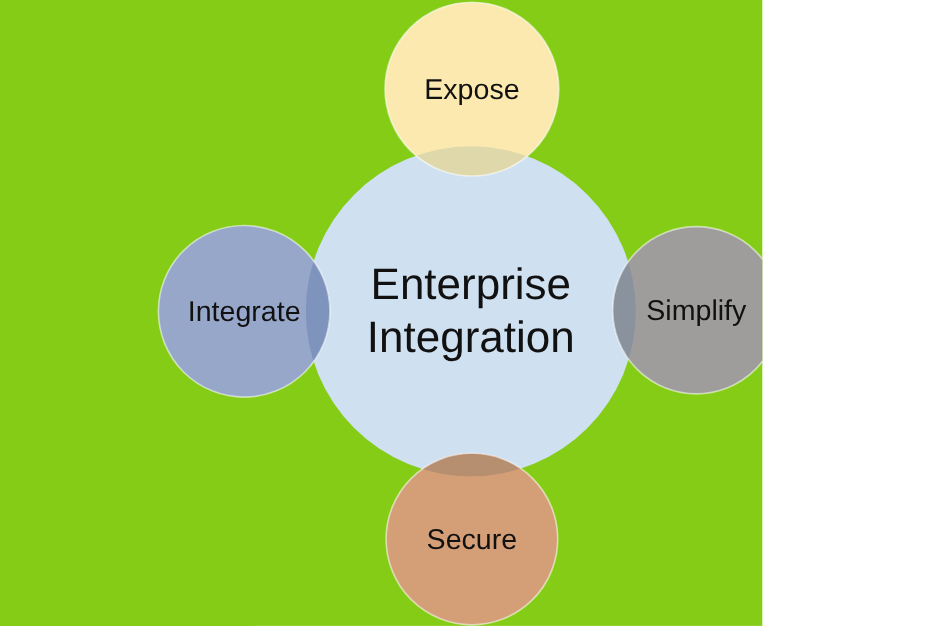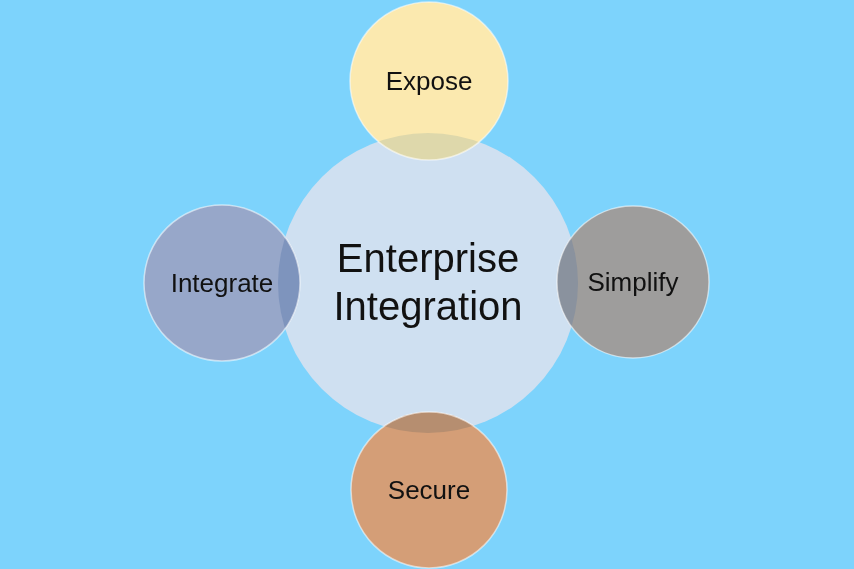"Expose" .stage { background: #7dd3fc -> #84cc16; width: 854px -> 693px }
